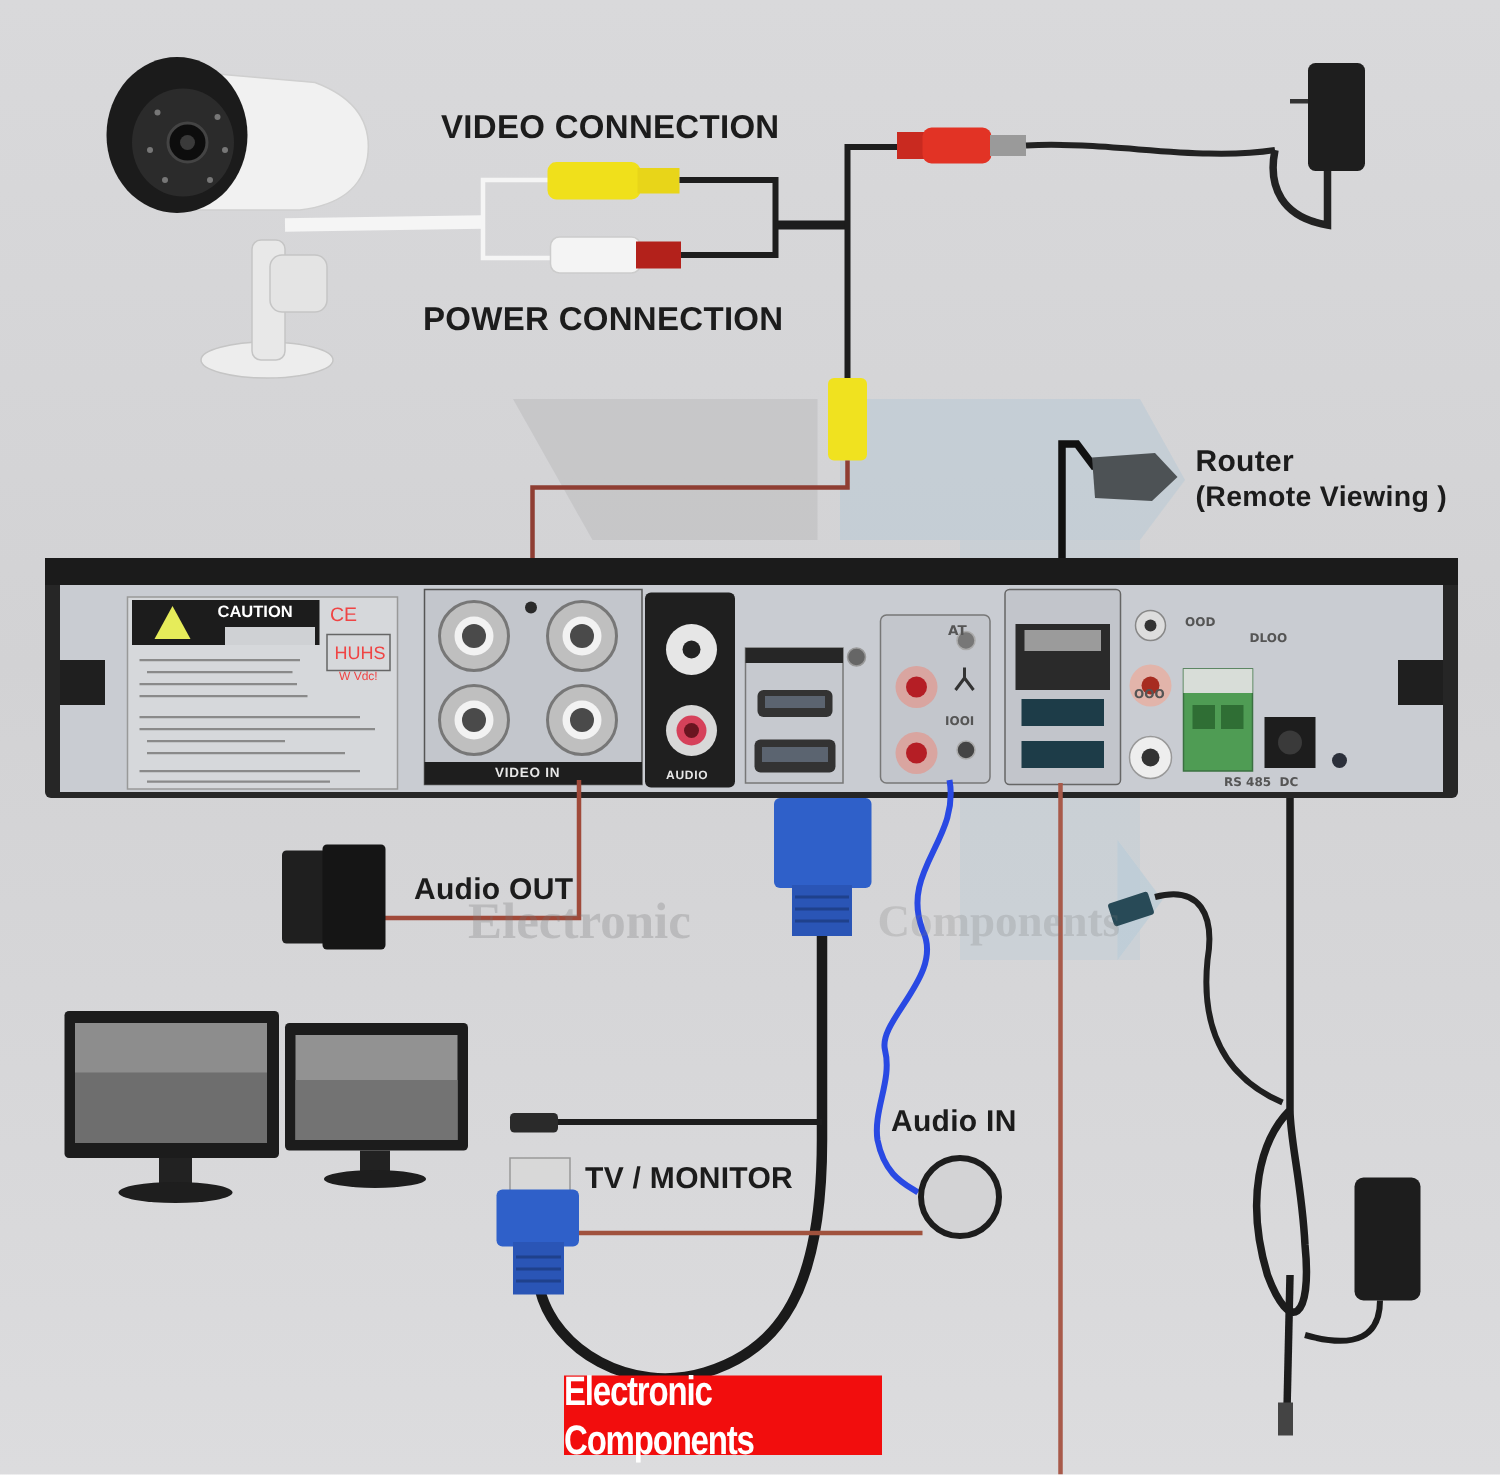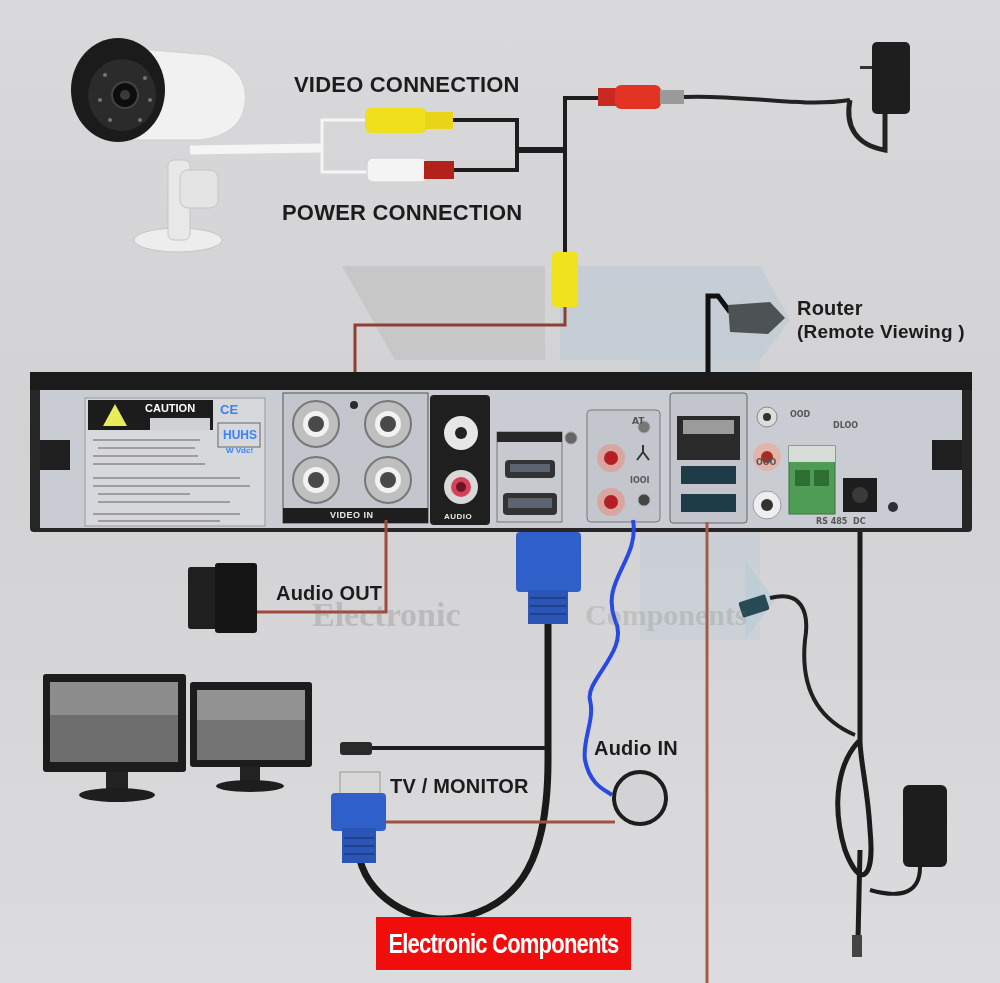"CE" .cert { color: #3b82f6 -> #ef4444; font-weight: bold -> normal }
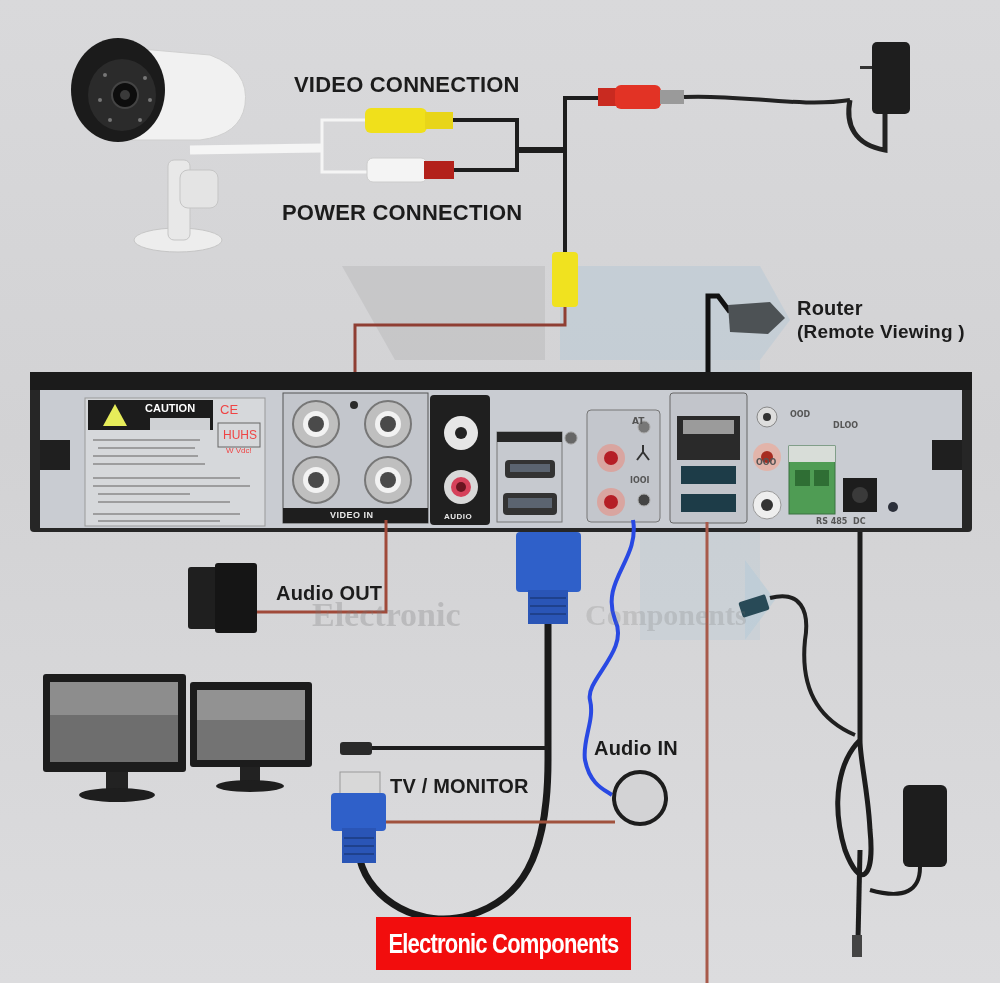"Electronic Components" .banner { width: 255px -> 212px }
